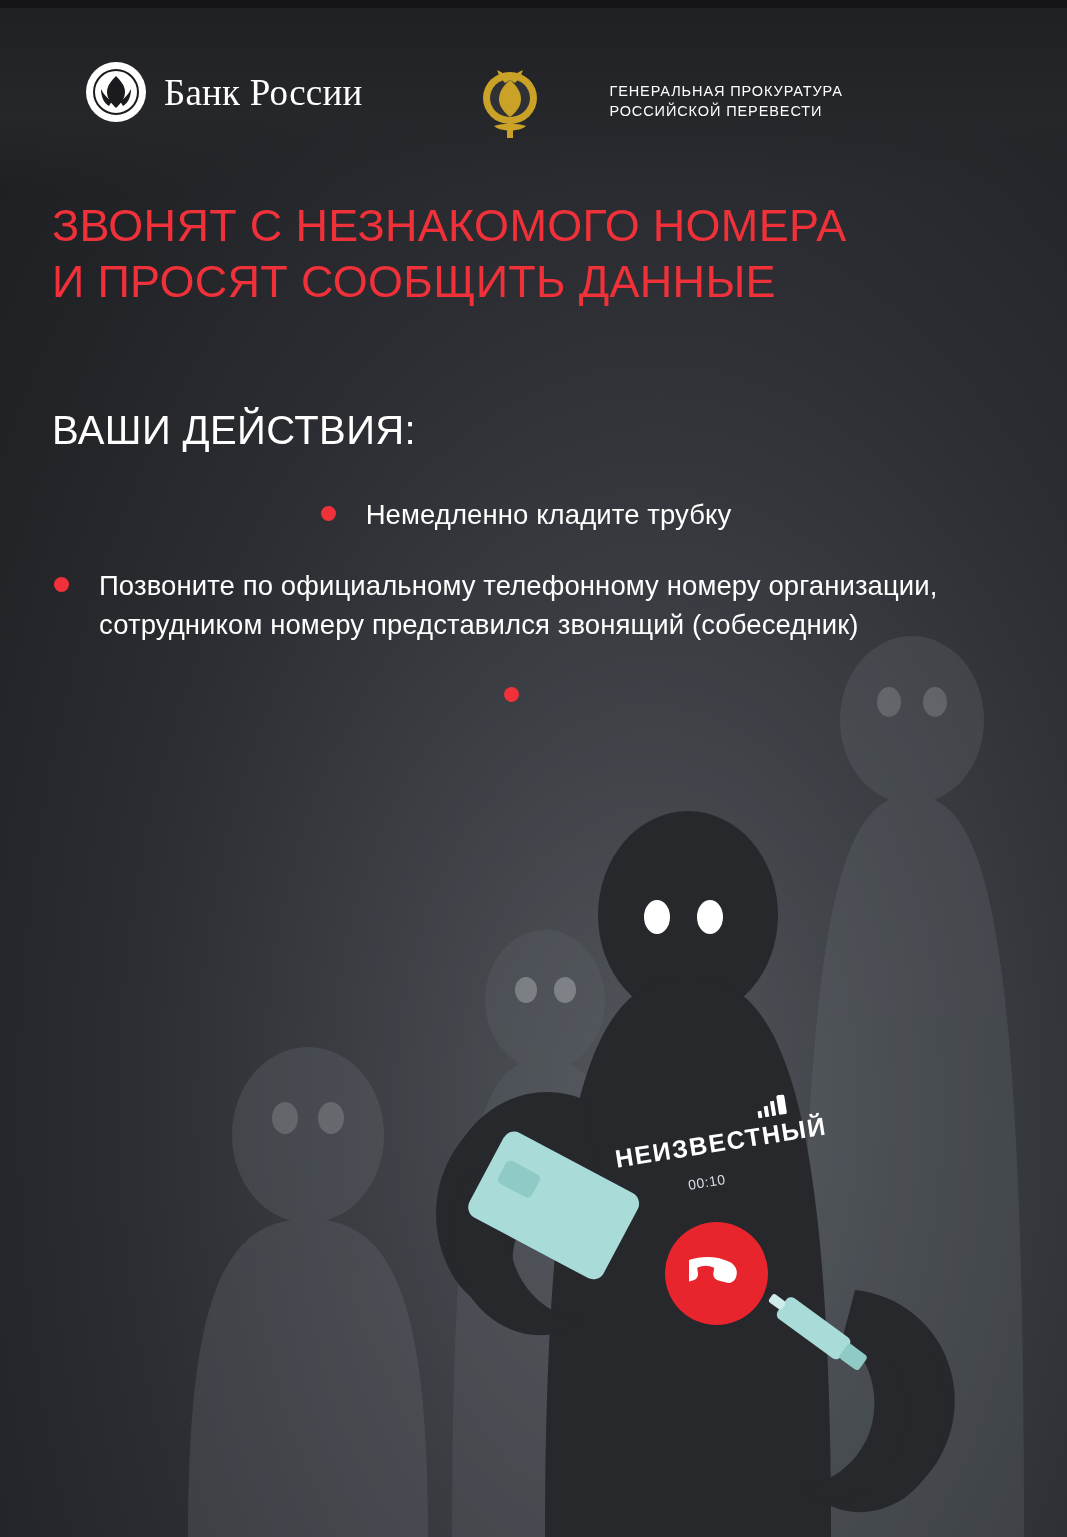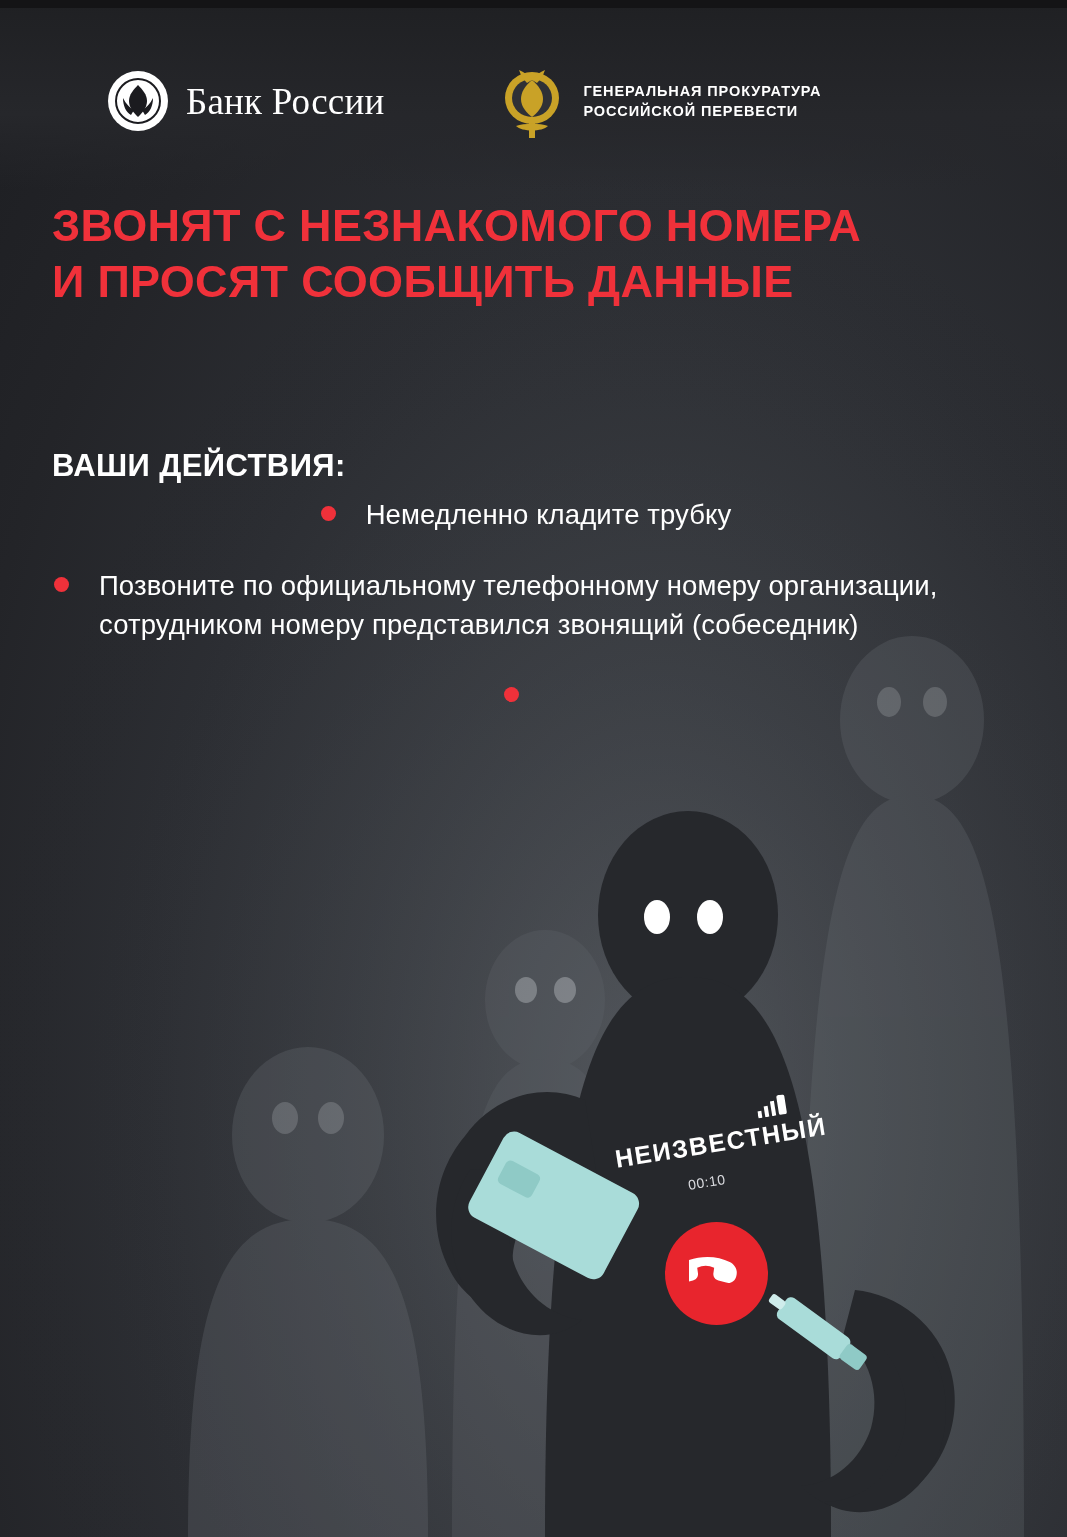"Банк России" .header { align-items: center -> flex-start; padding-left: 108px -> 86px }
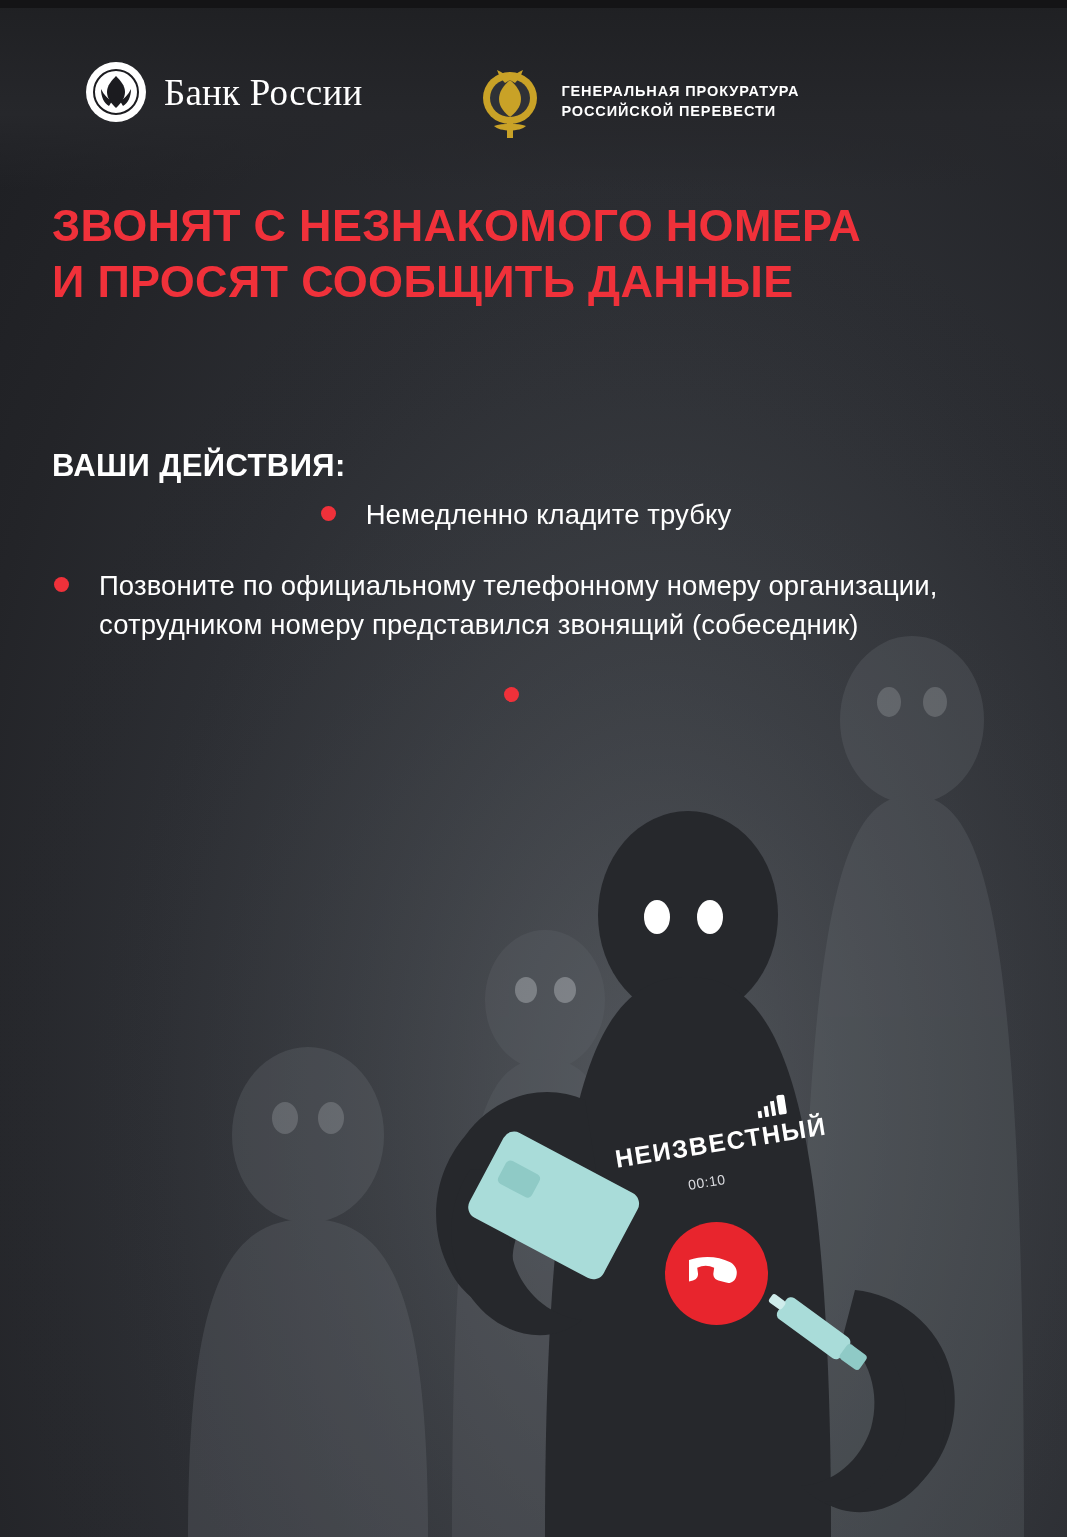"ГЕНЕРАЛЬНАЯ ПРОКУРАТУРА" .gp-text { font-weight: bold -> normal; margin-left: none -> 48px }
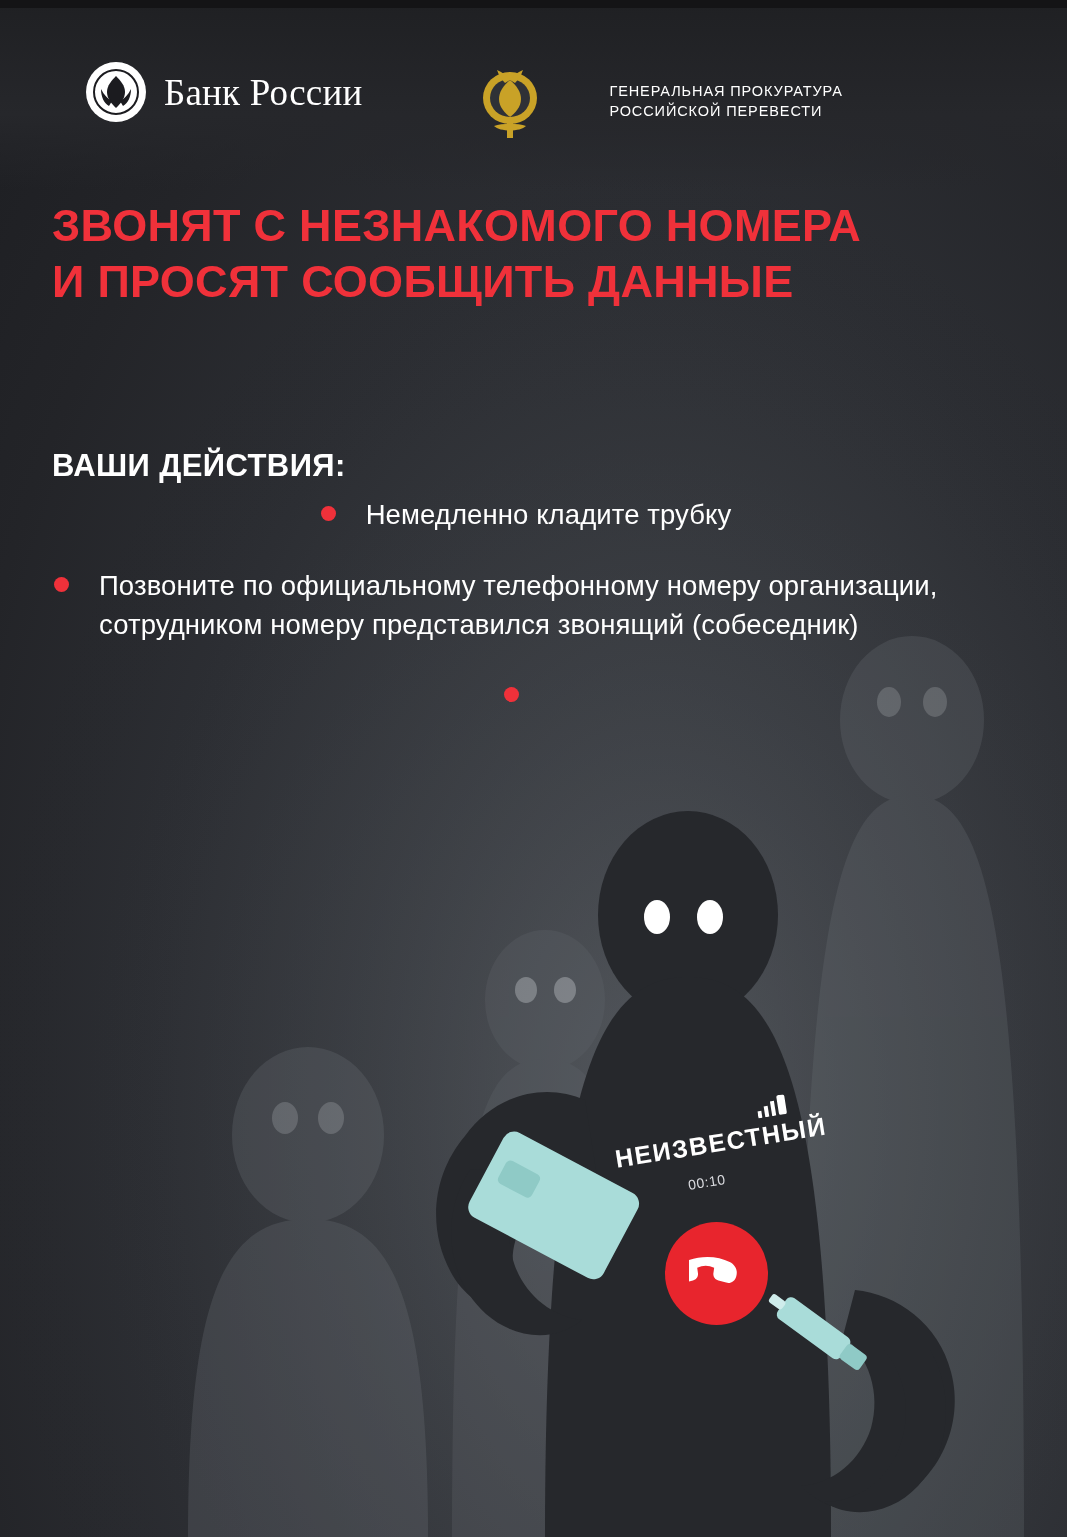"ЗВОНЯТ С НЕЗНАКОМОГО НОМЕРА" .headline { font-weight: bold -> normal }
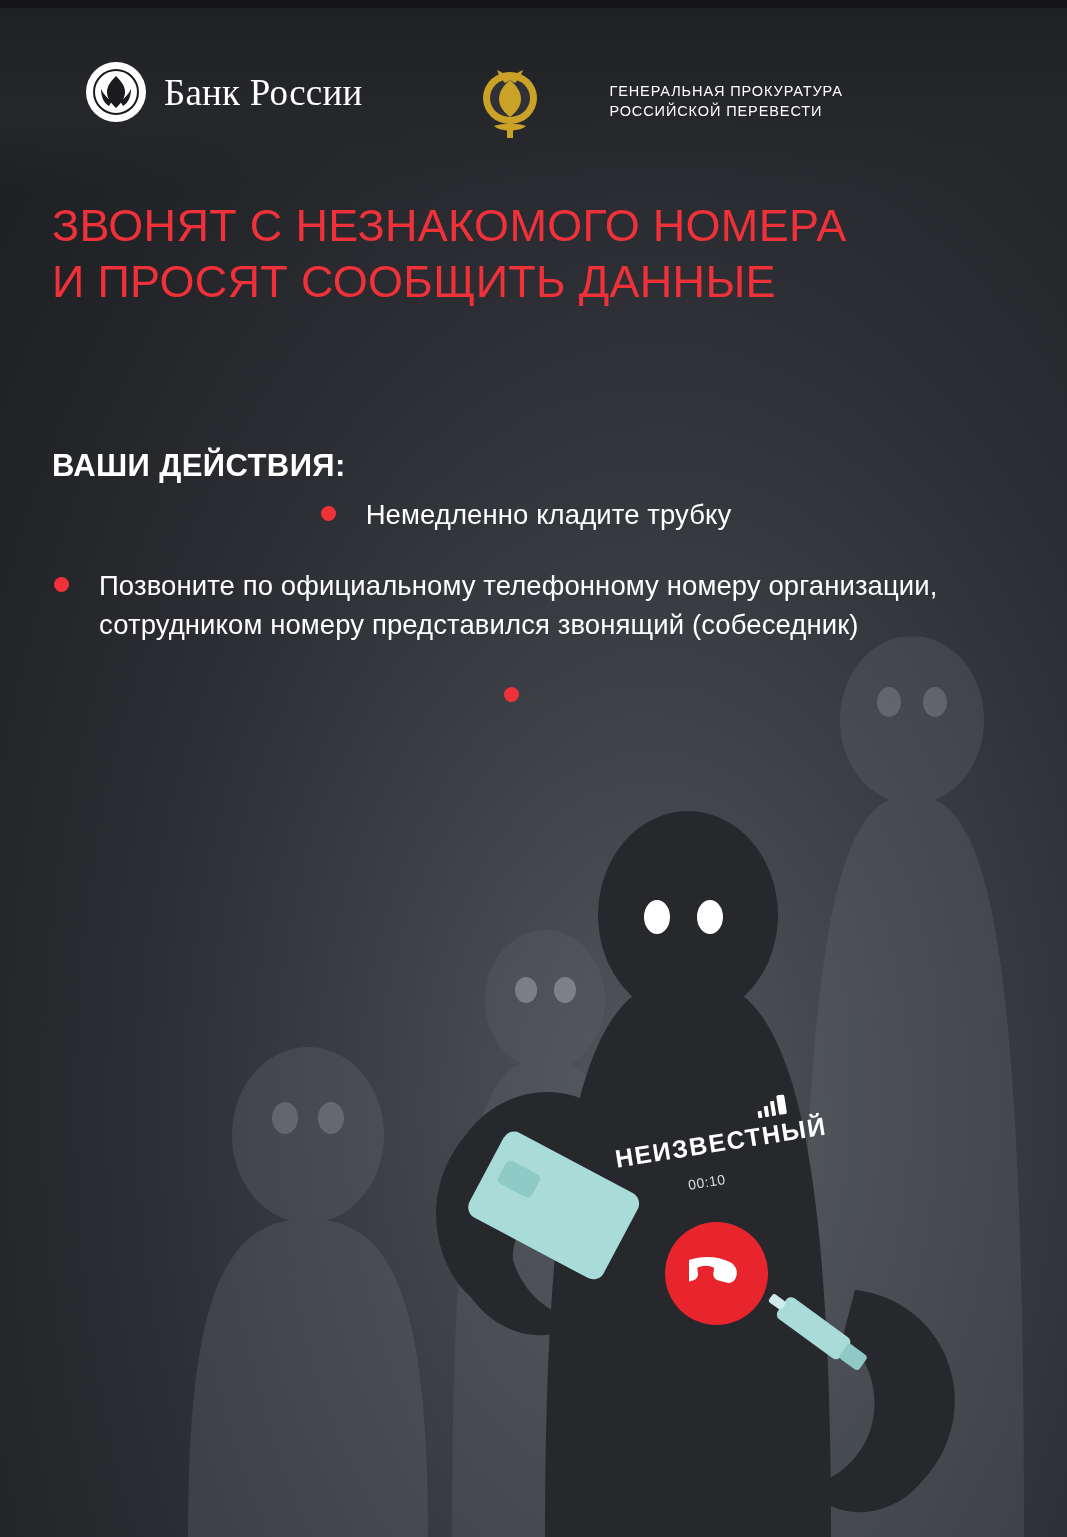"ВАШИ ДЕЙСТВИЯ:" .subhead { font-size: 31px -> 40px; font-weight: bold -> normal; top: 448px -> 408px }
